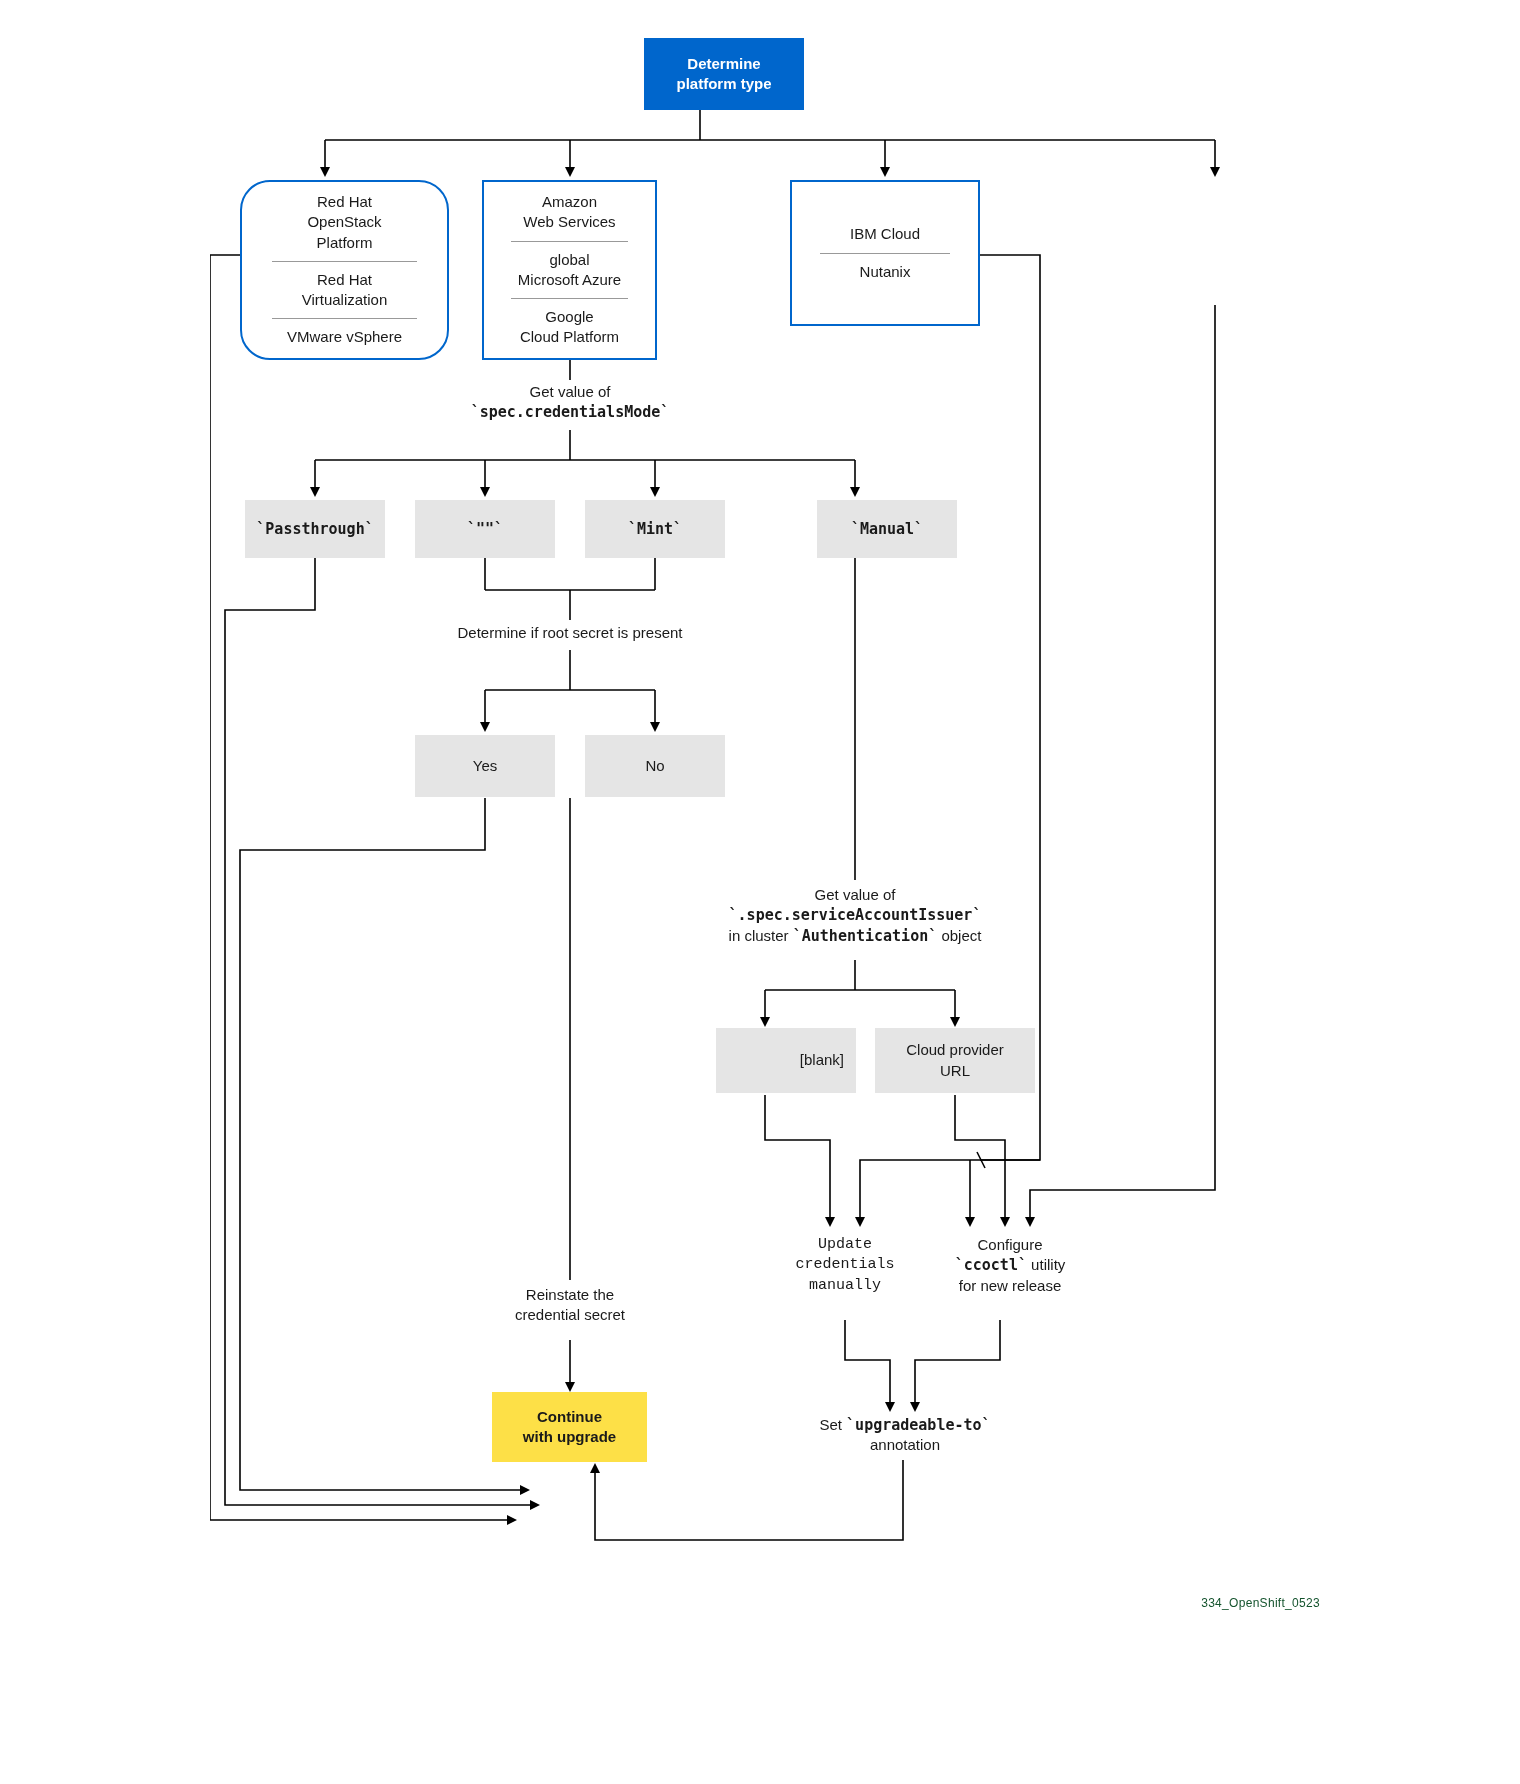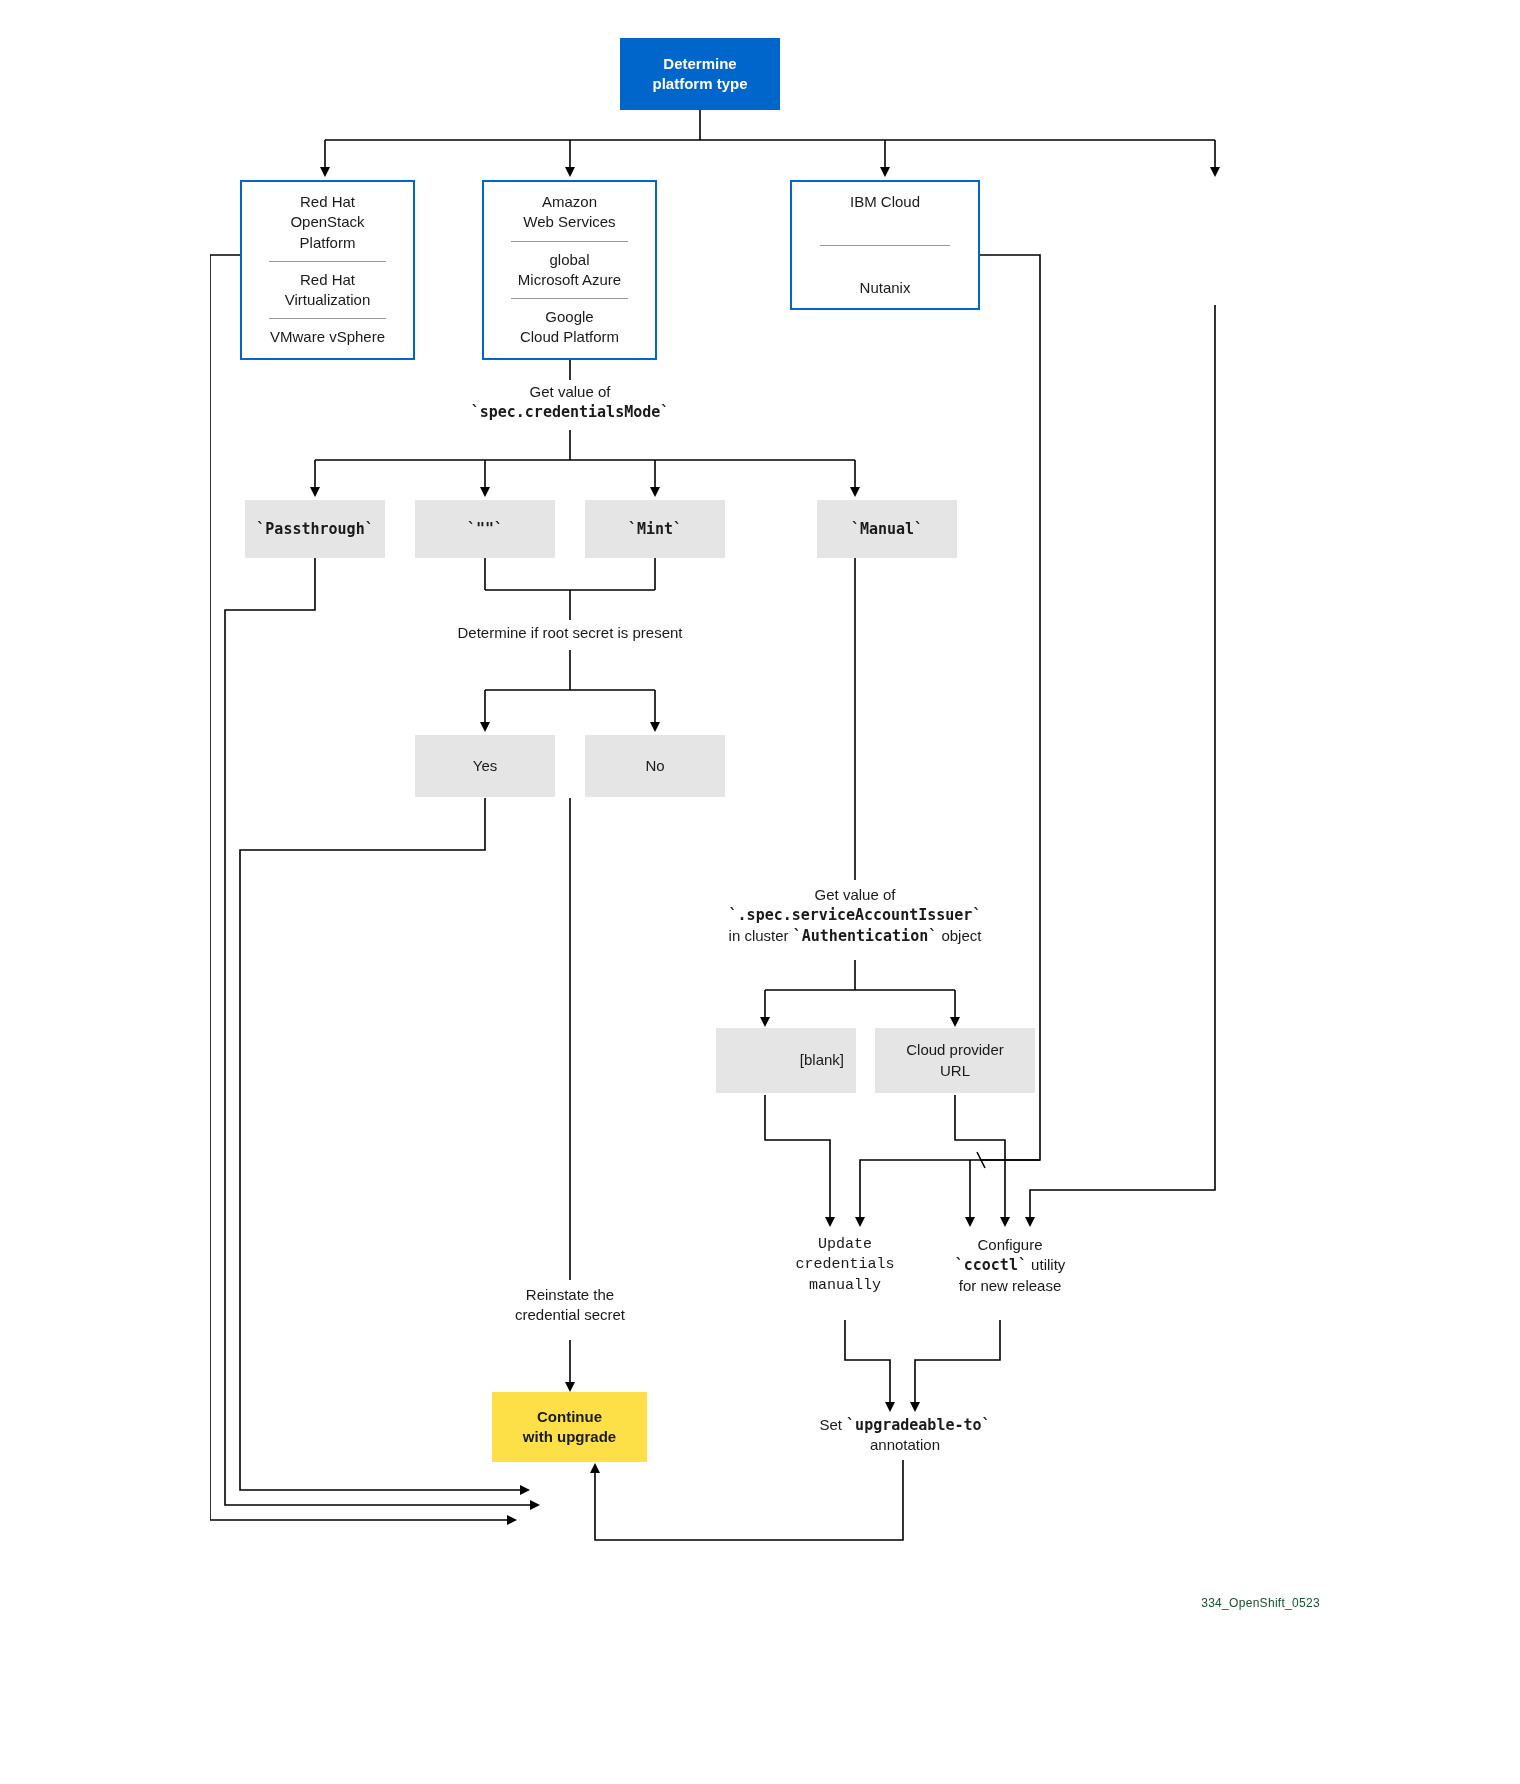"Determine" div.node { left: 410px -> 434px }
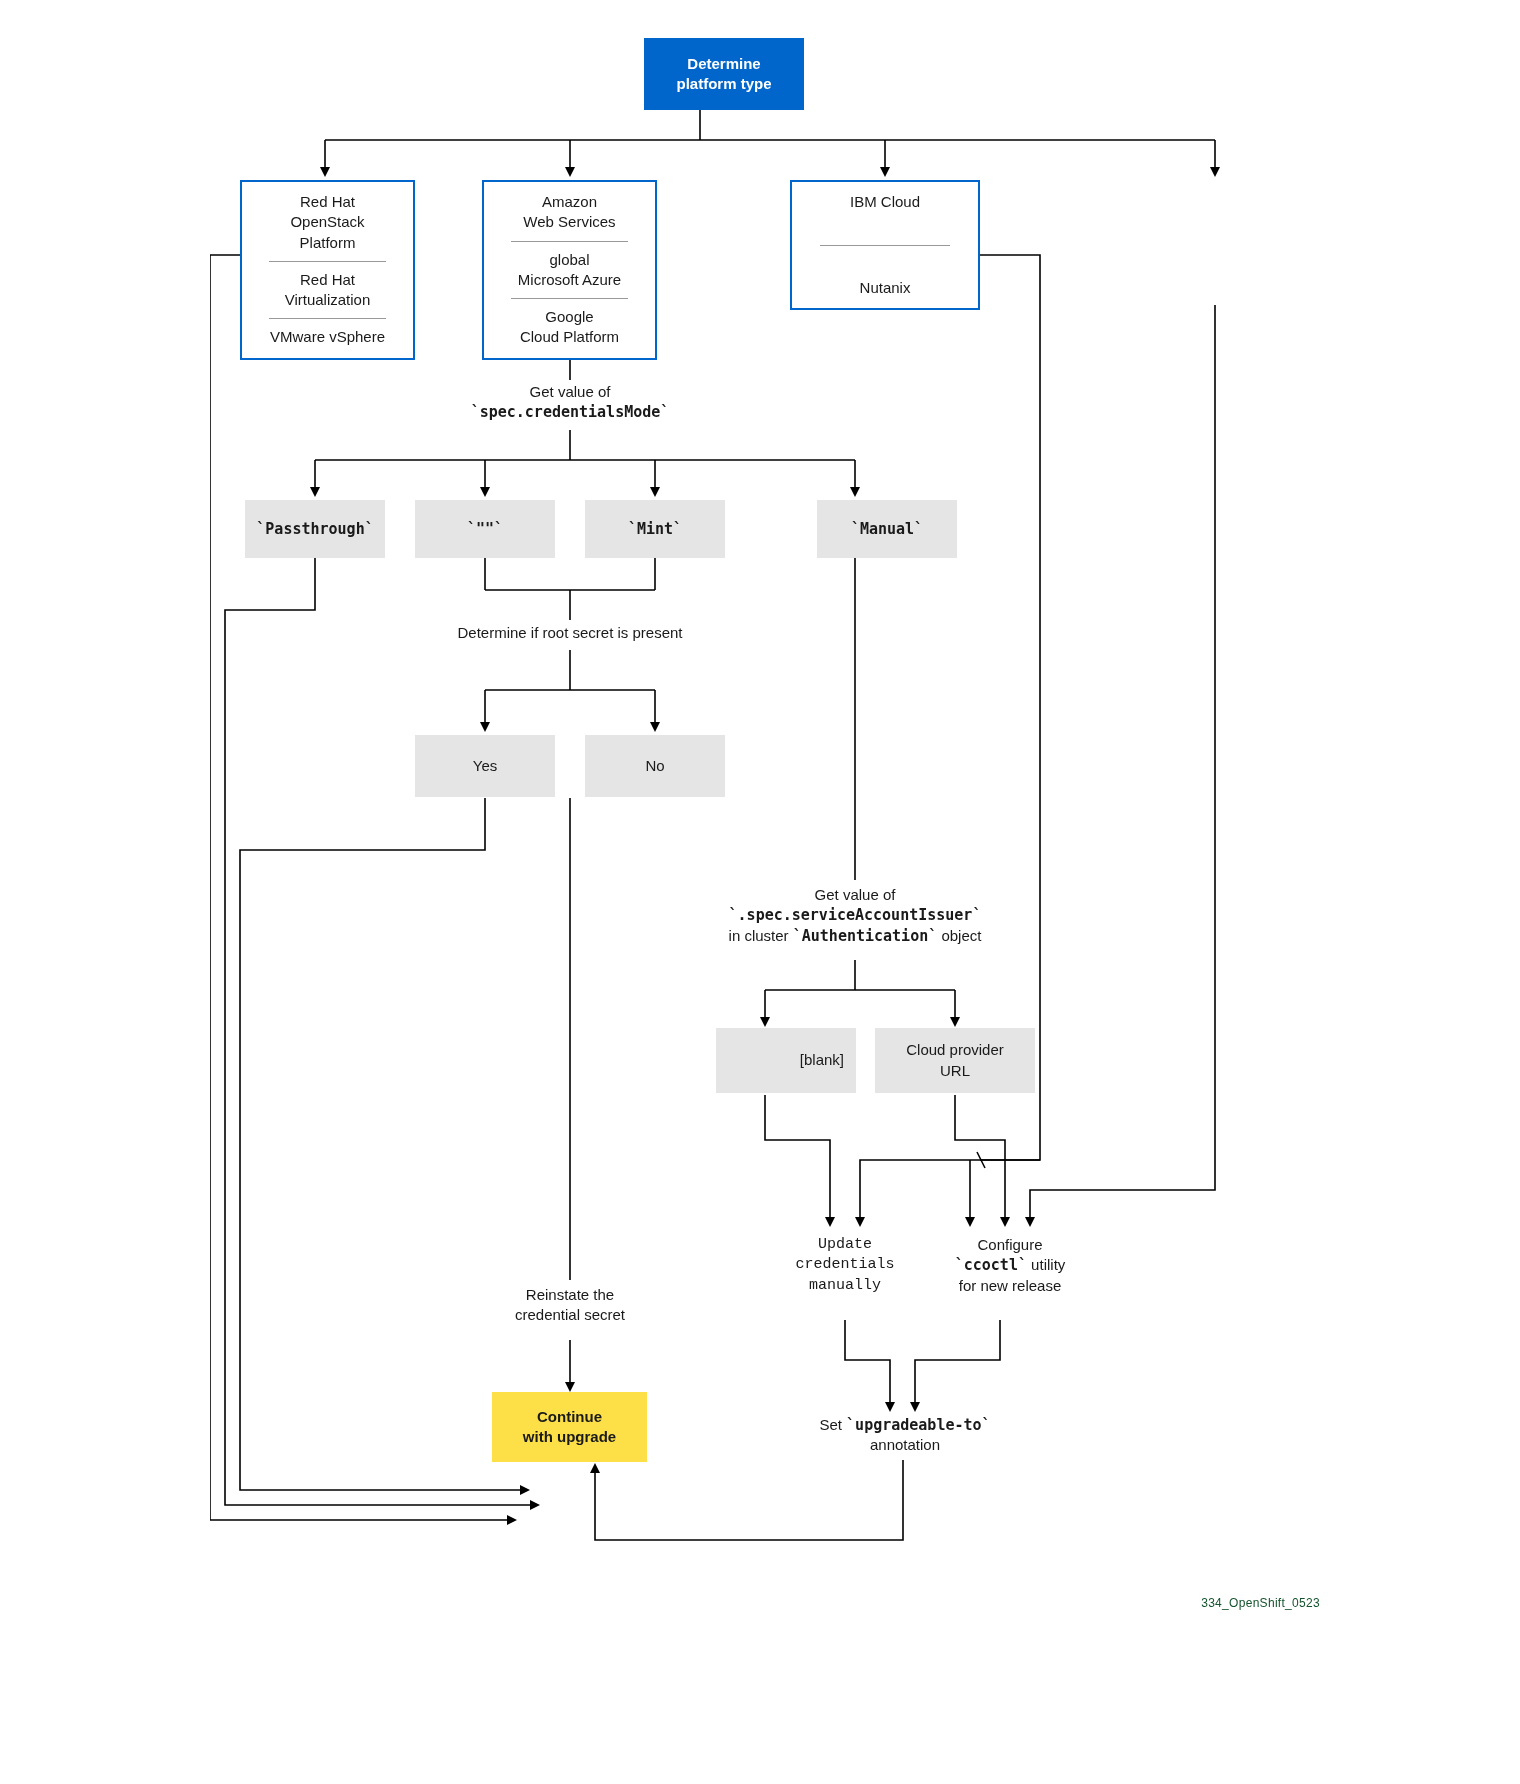"Red Hat" div.node { border-radius: none -> 30px; width: 175px -> 209px }
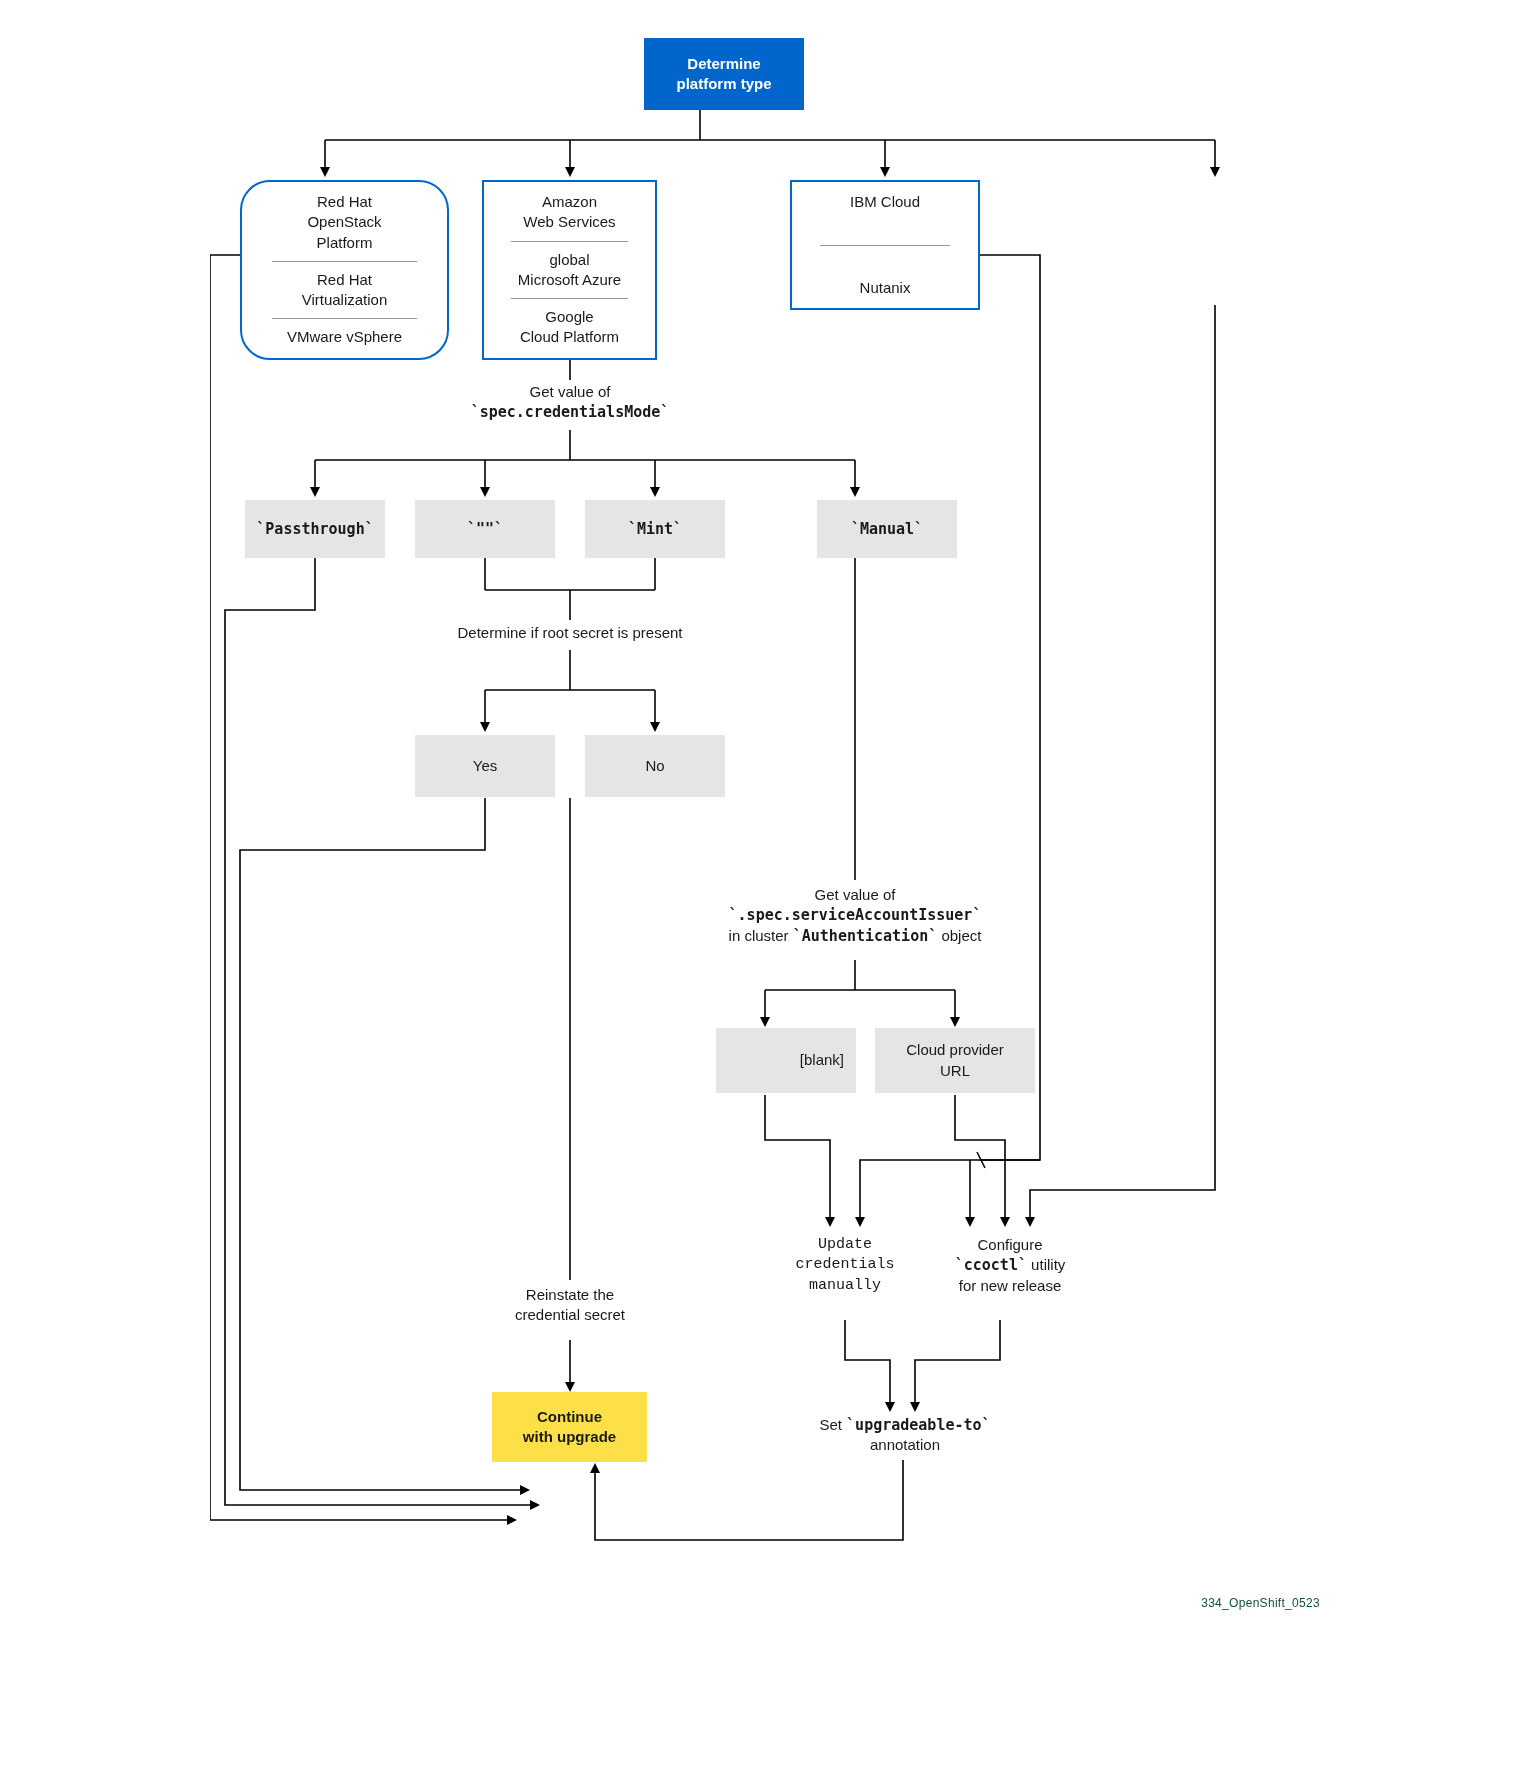"IBM Cloud" div.node { gap: 24px -> none; height: 130px -> 146px }
